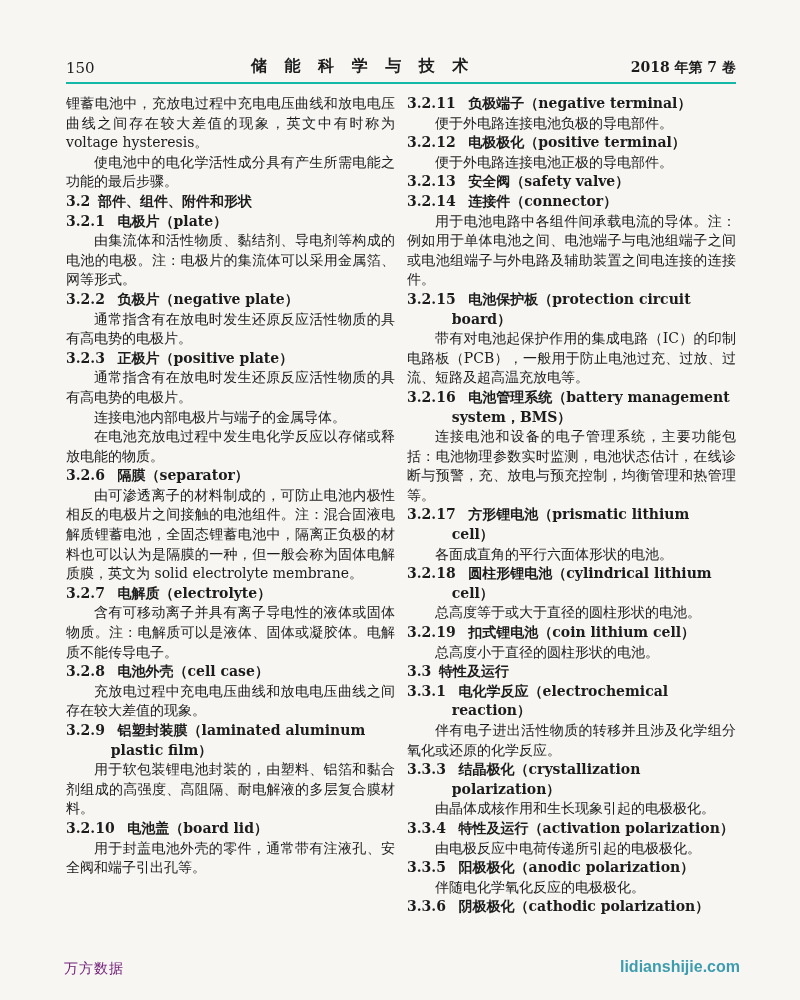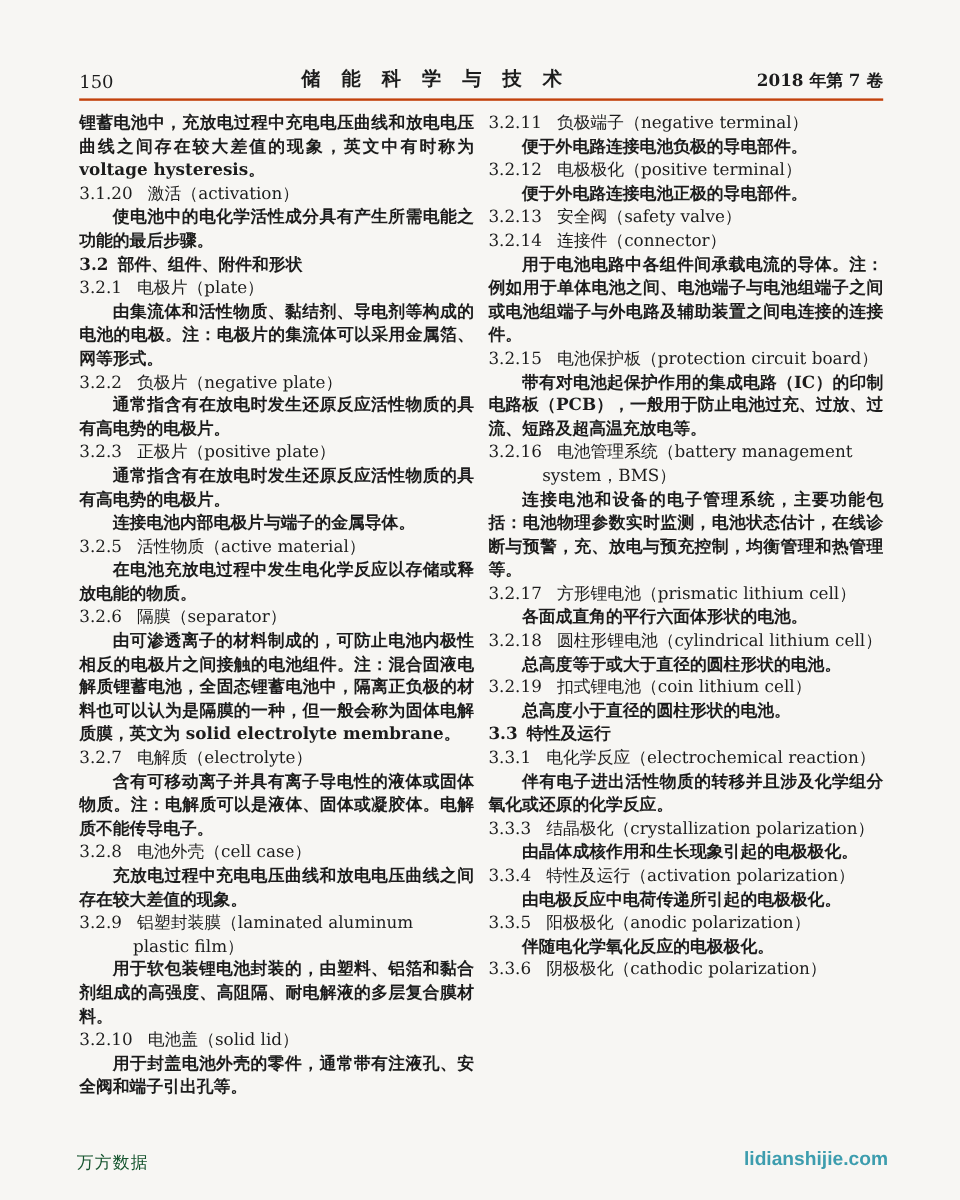"150" .page-header { border-bottom: 2px solid #c2410c -> 2px solid #14b8a6 }
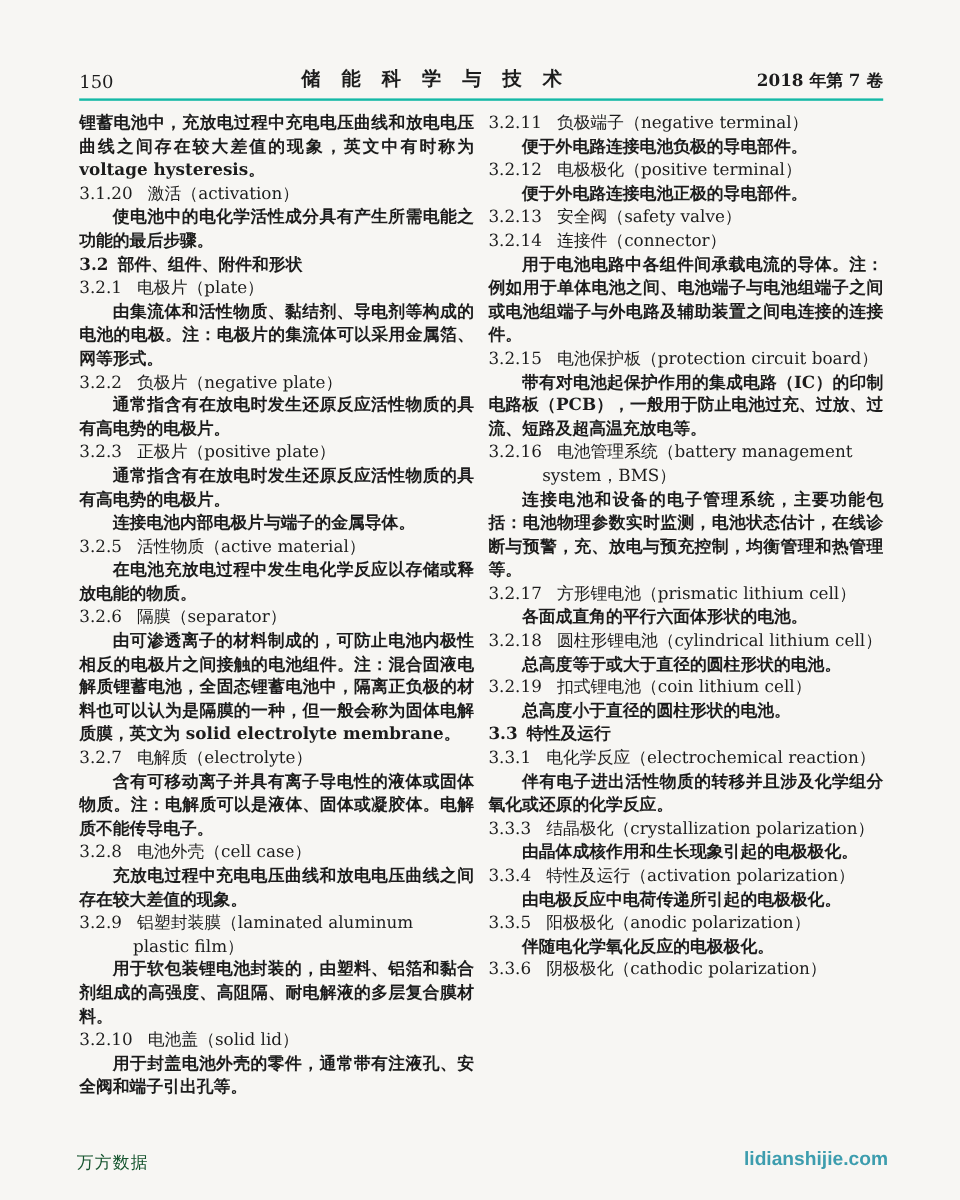"锂蓄电池中，充放电过程中充电电压曲线和放电电压曲线之间存在较大差值的现象，英文中" p { font-weight: bold -> none }
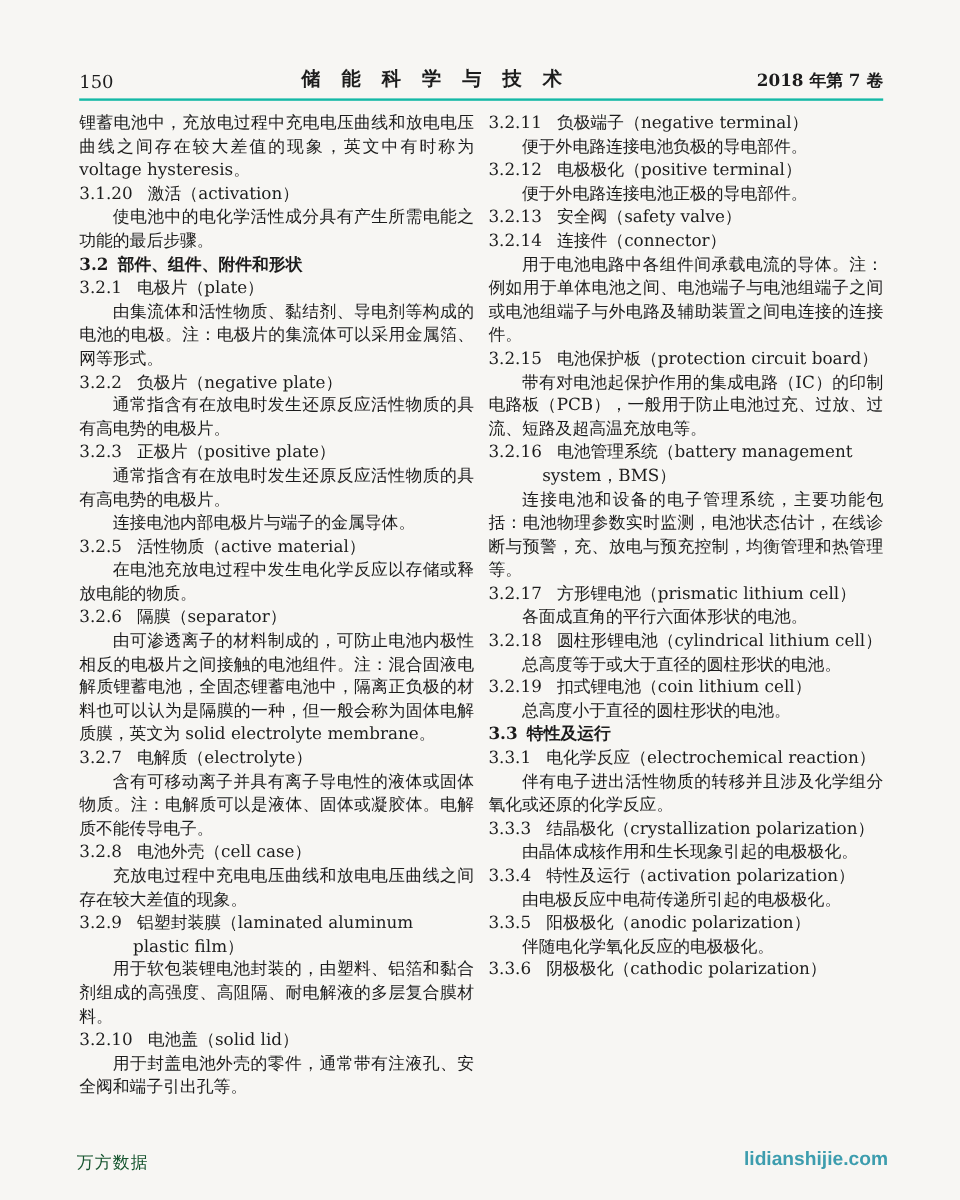"3.2.11 负极端子（negative terminal）" .heading { font-weight: normal -> bold }
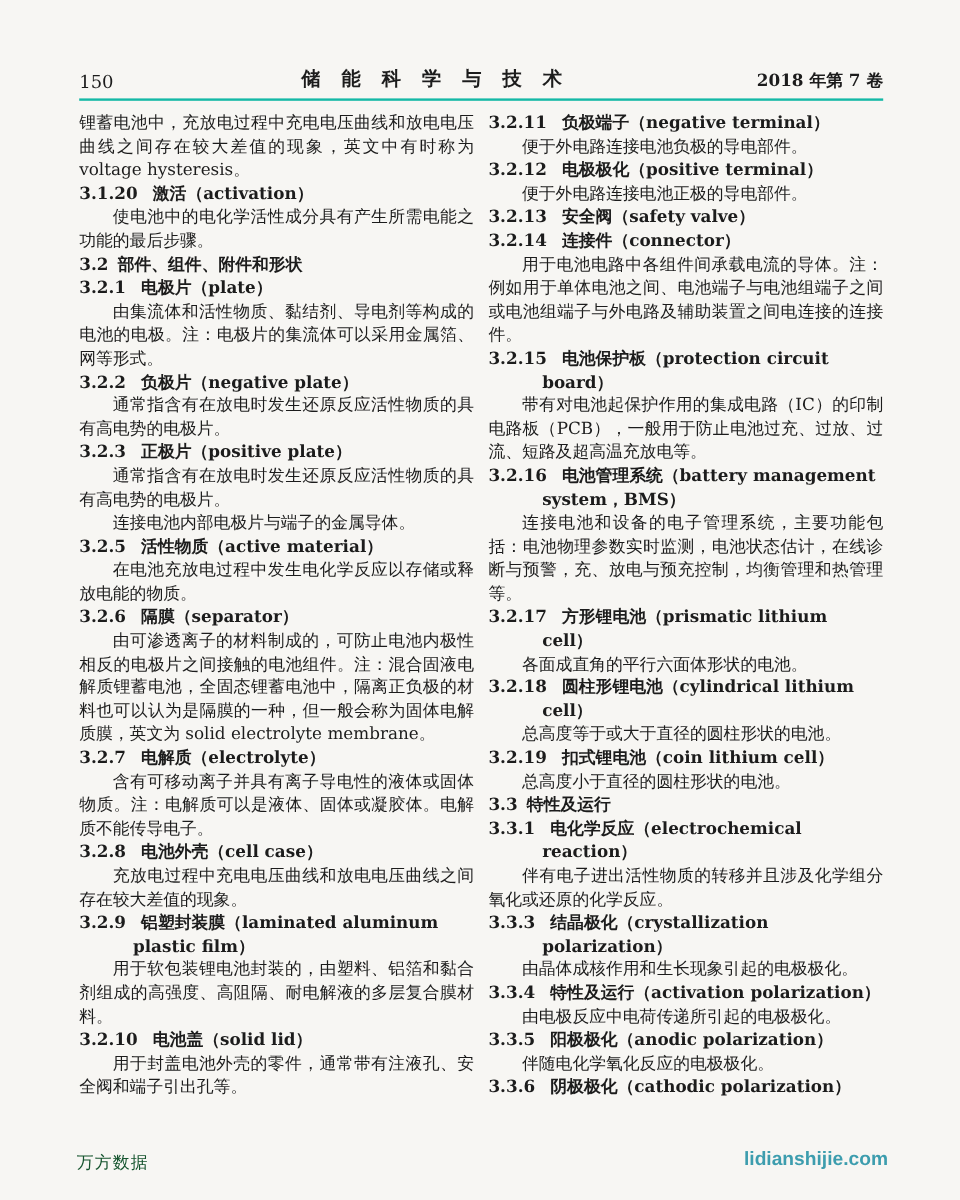"3.1.20 激活（activation）" p.heading { html: <p><span>3.1.20</span><span>激活</span><span>（activation）</span></p> -> none }
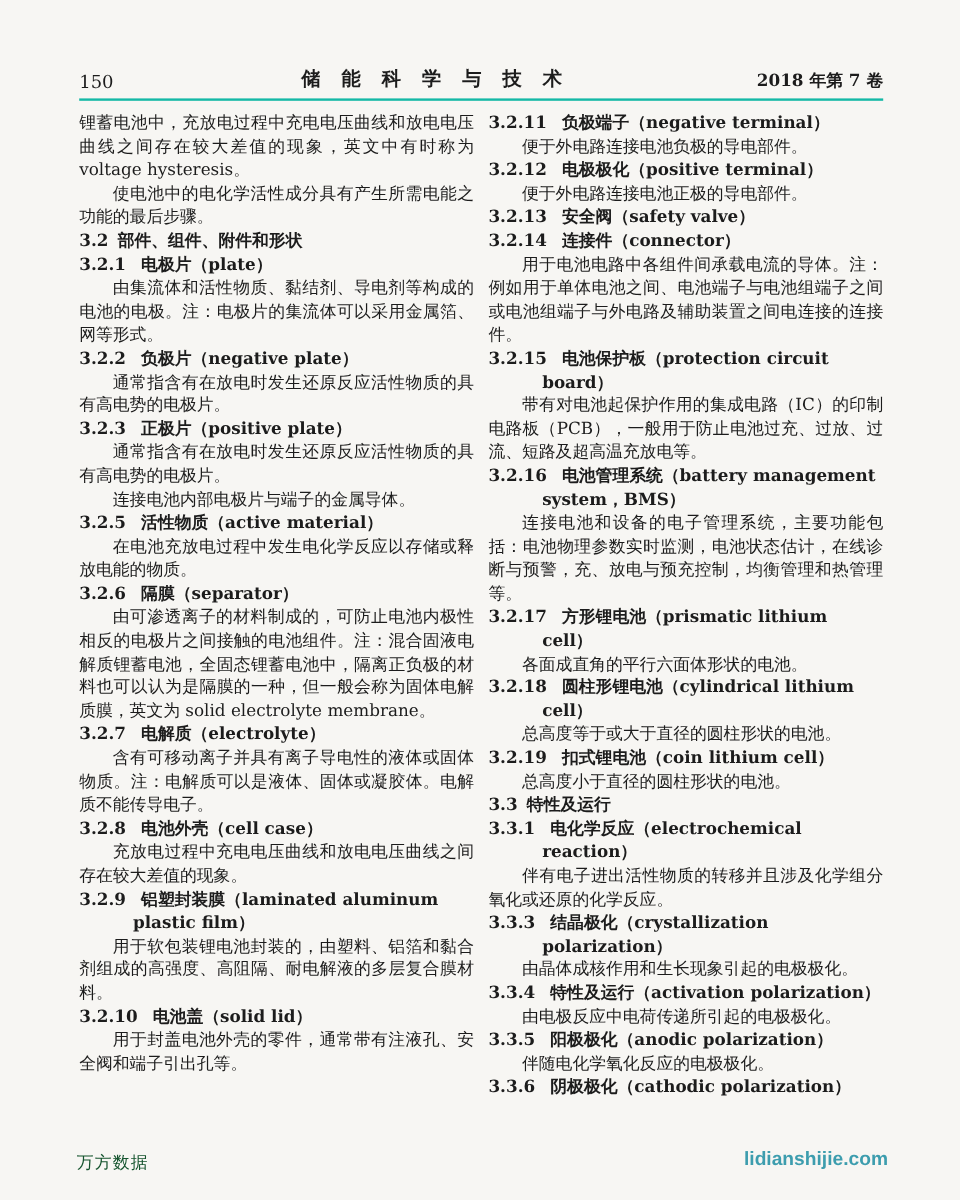"3.2.5 活性物质（active material）" p.heading { html: <p><span>3.2.5</span><span>活性物质</span><span>（active material）</span></p> -> none }
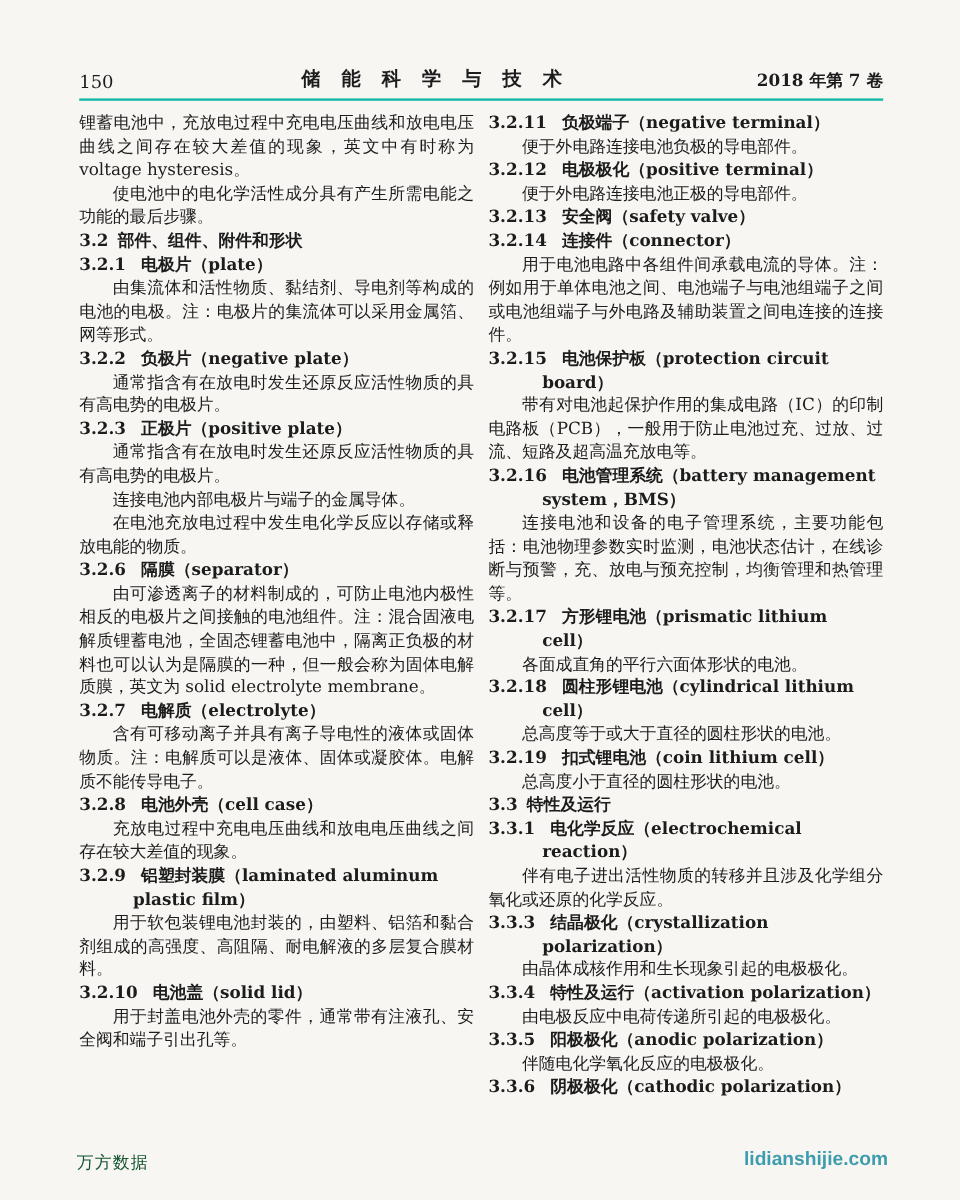"（solid lid）" span.en { text: solid -> board }
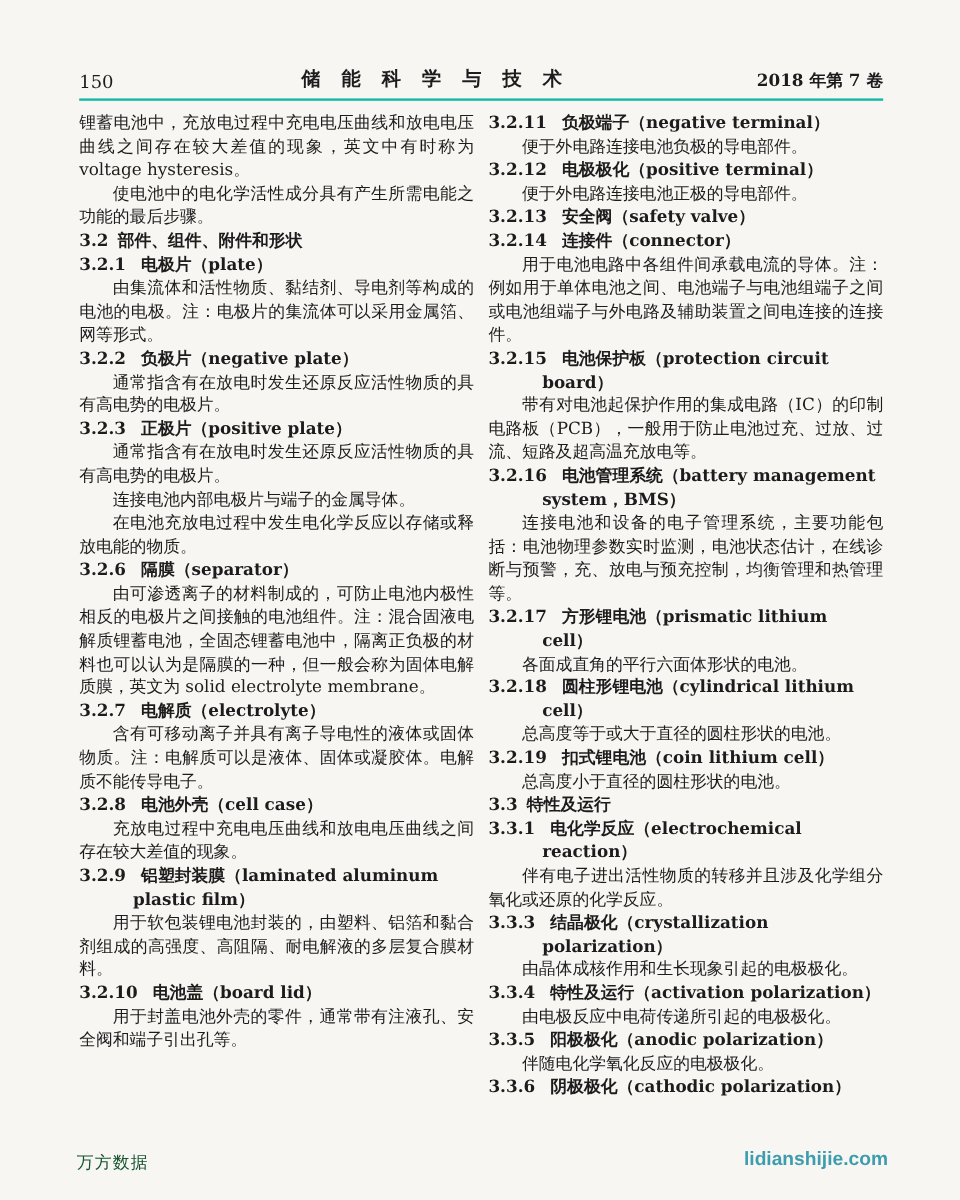"万方数据" .page-footer-left { color: #14532d -> #701a75 }
